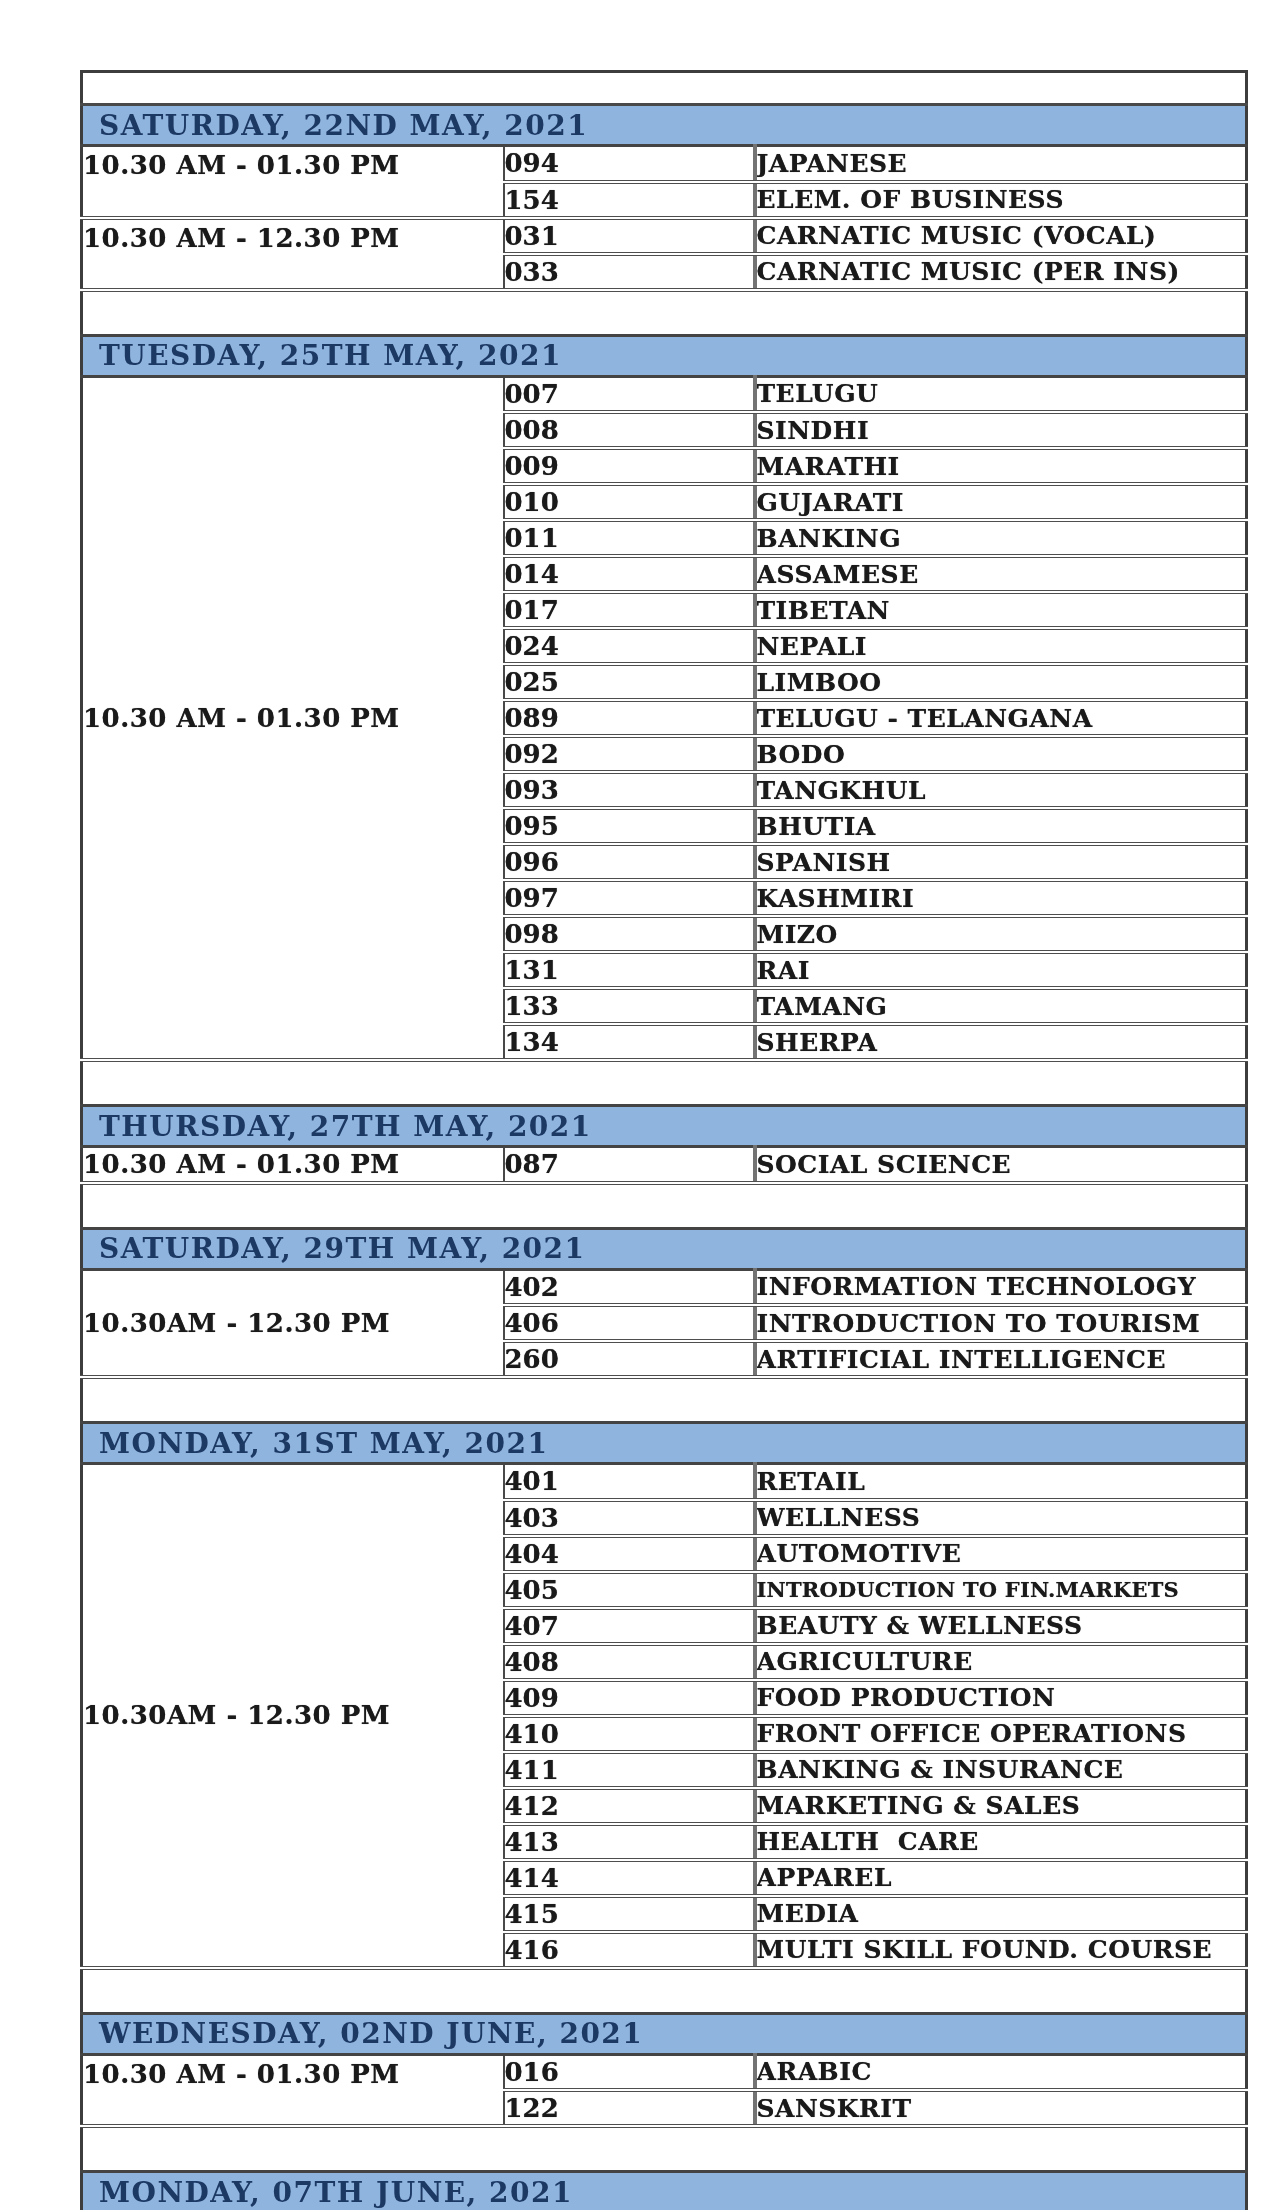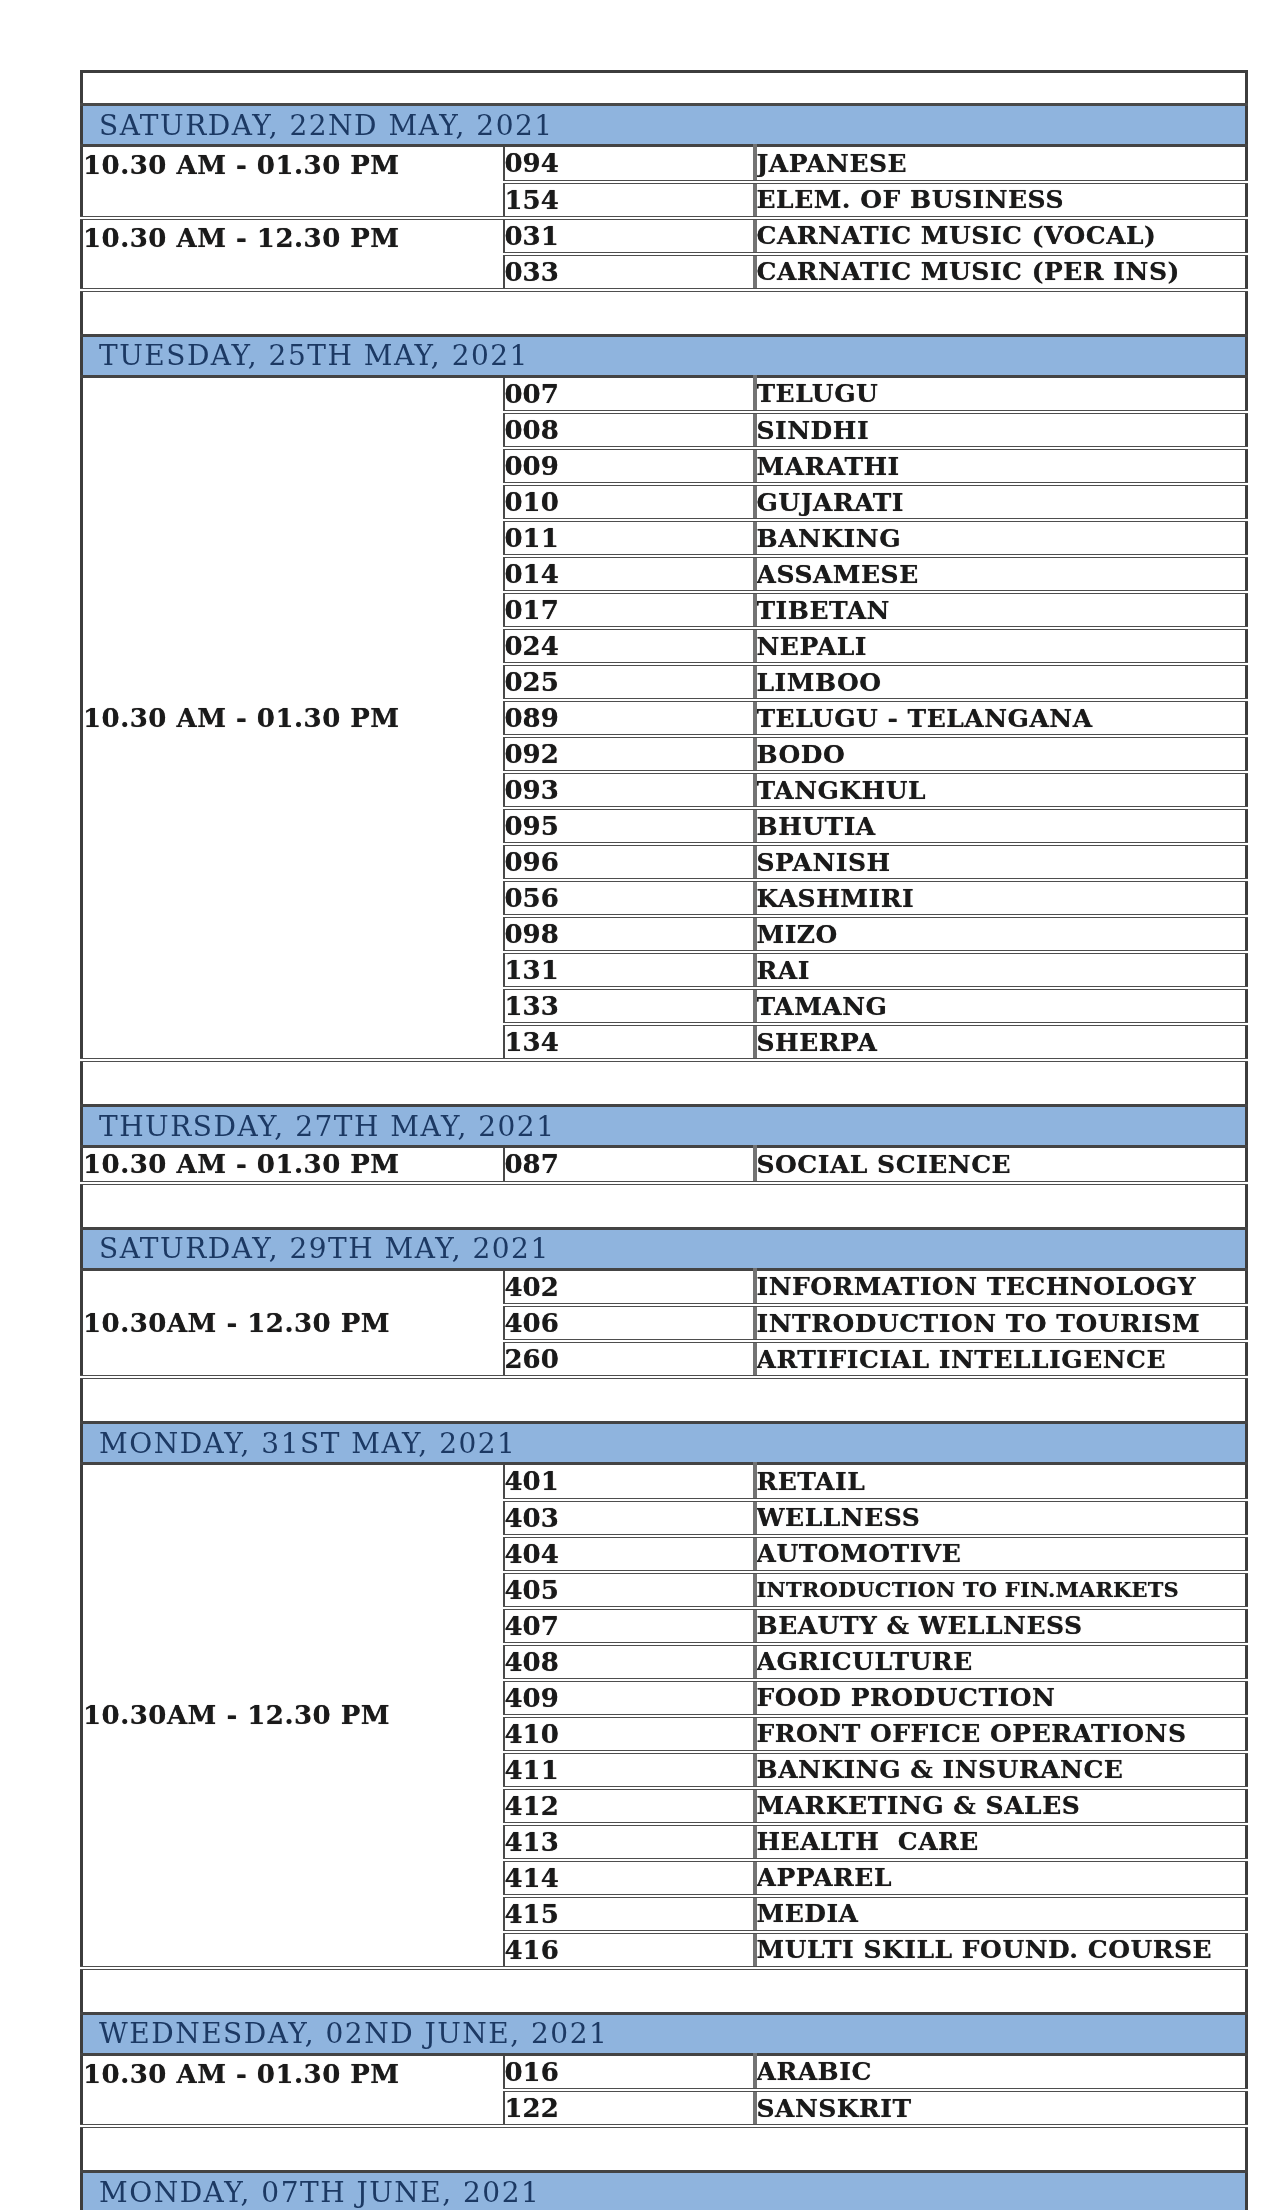"SATURDAY, 22ND MAY, 2021" tr.header-row td { font-weight: normal -> bold }
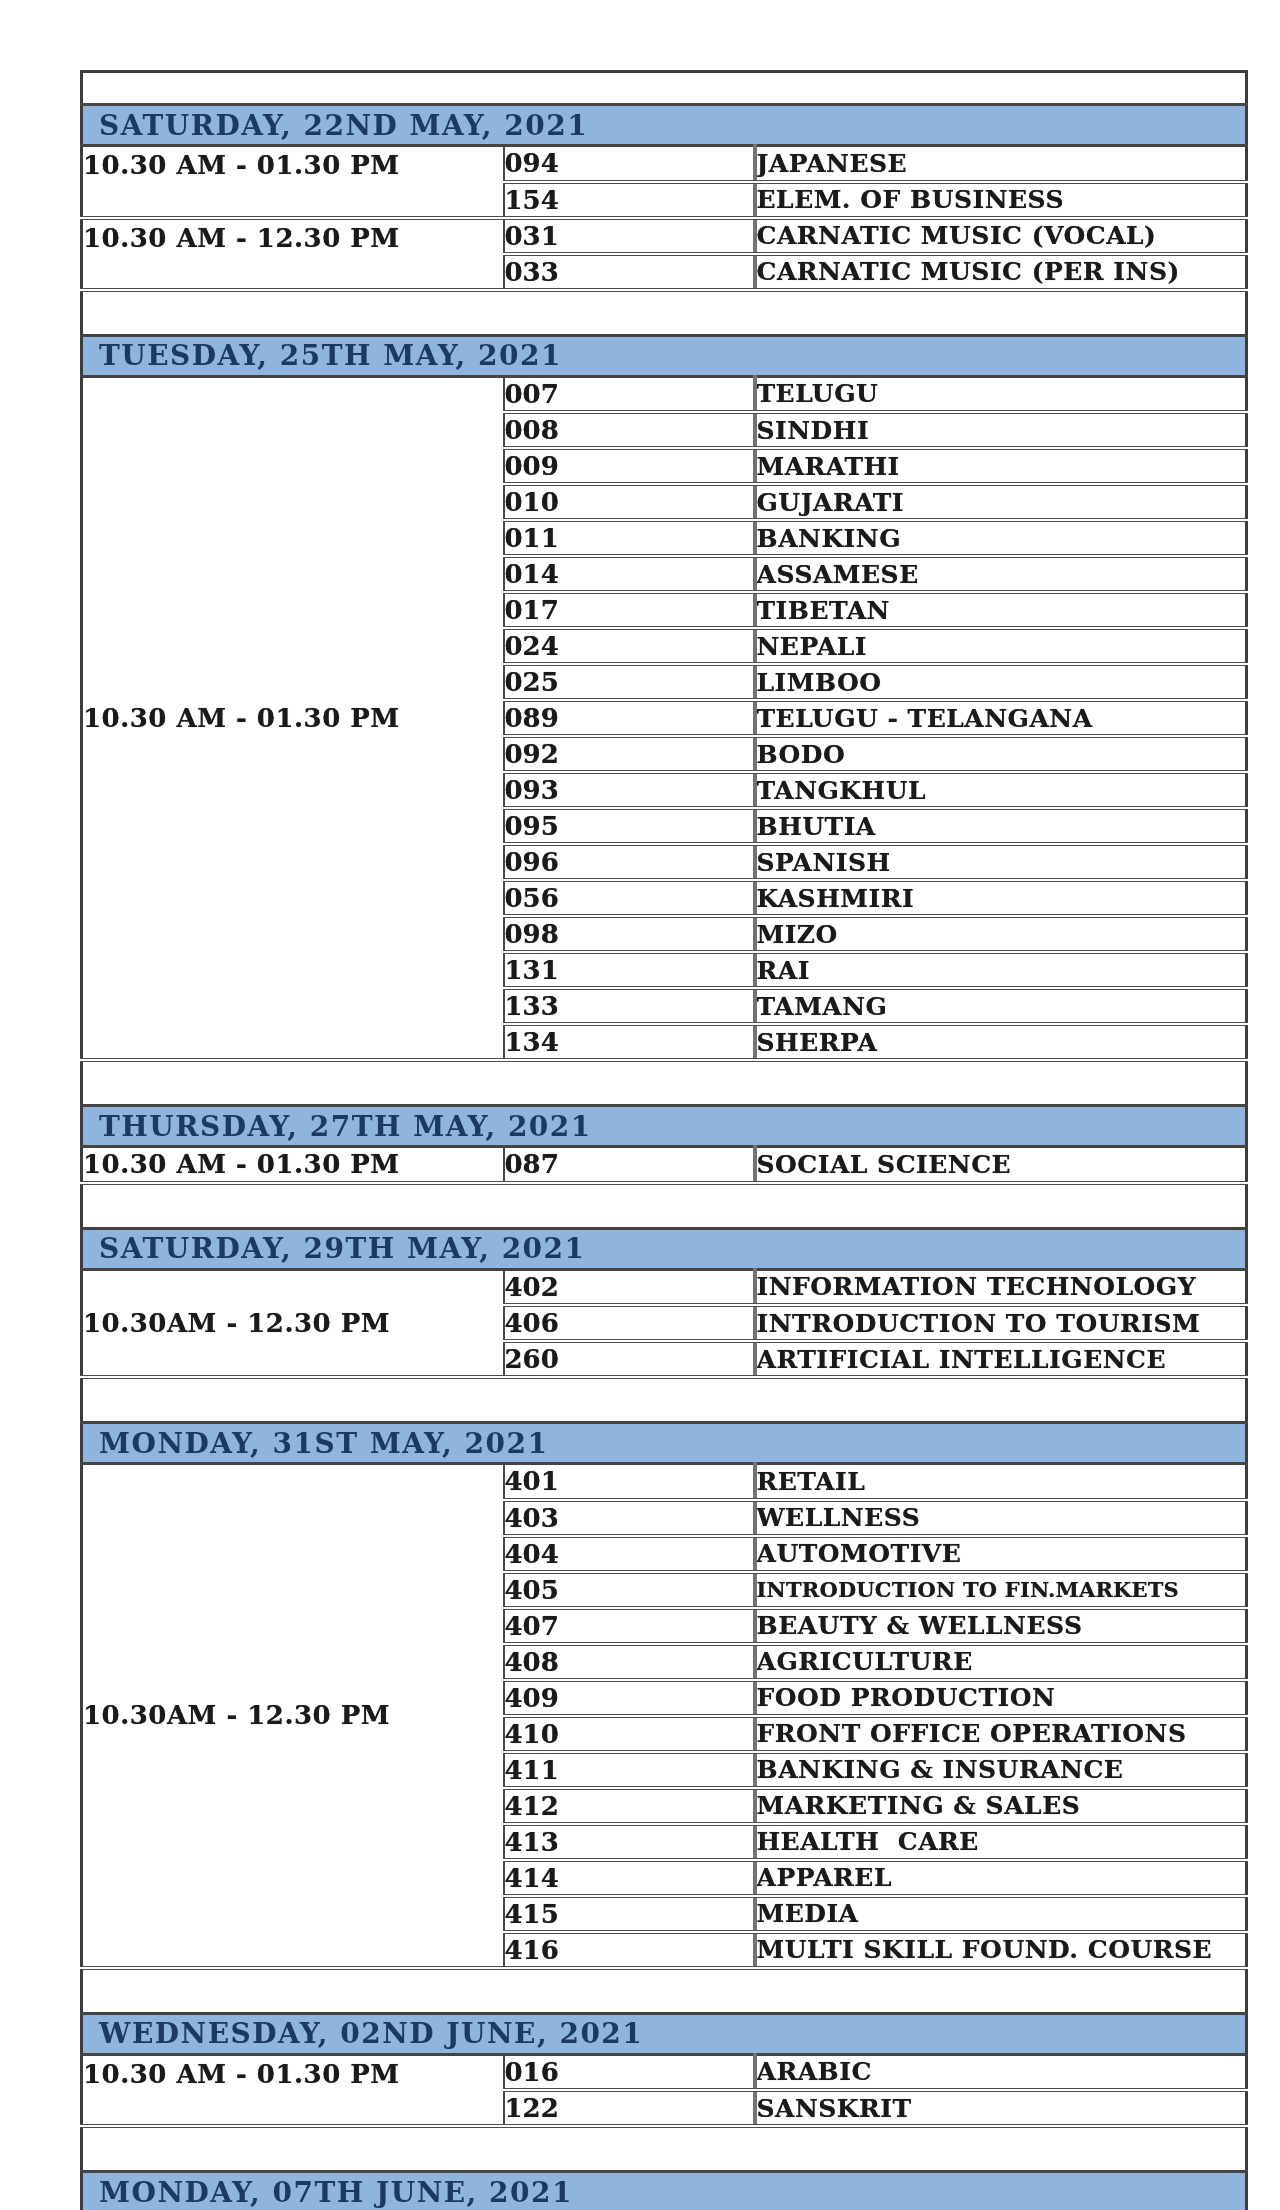"056" td.code-cell { text: 056 -> 097 }
